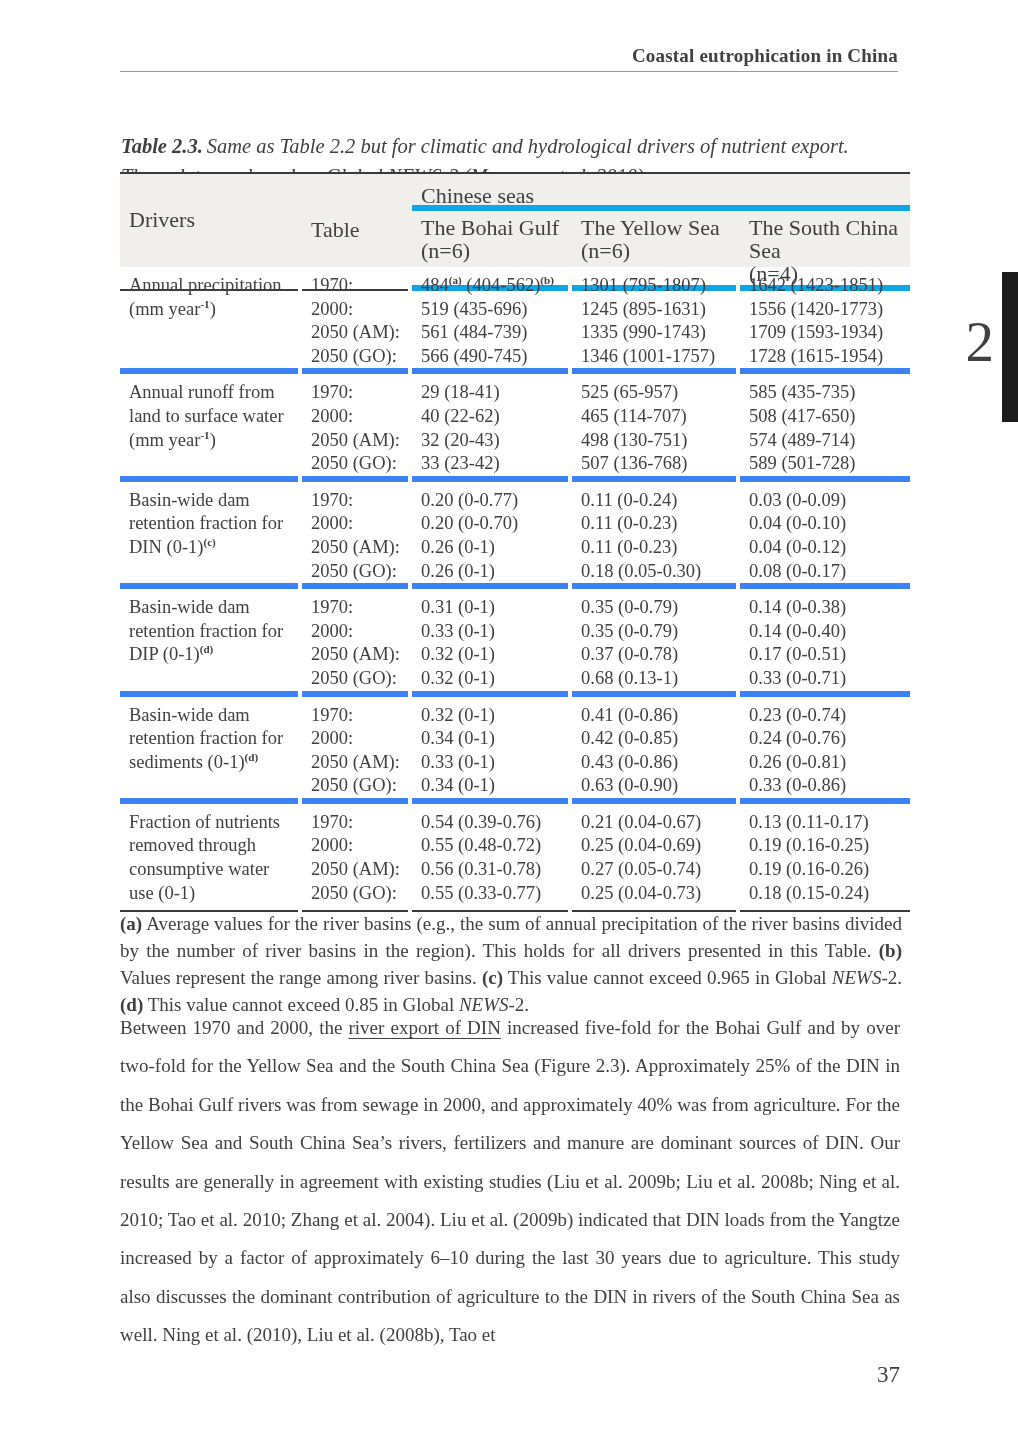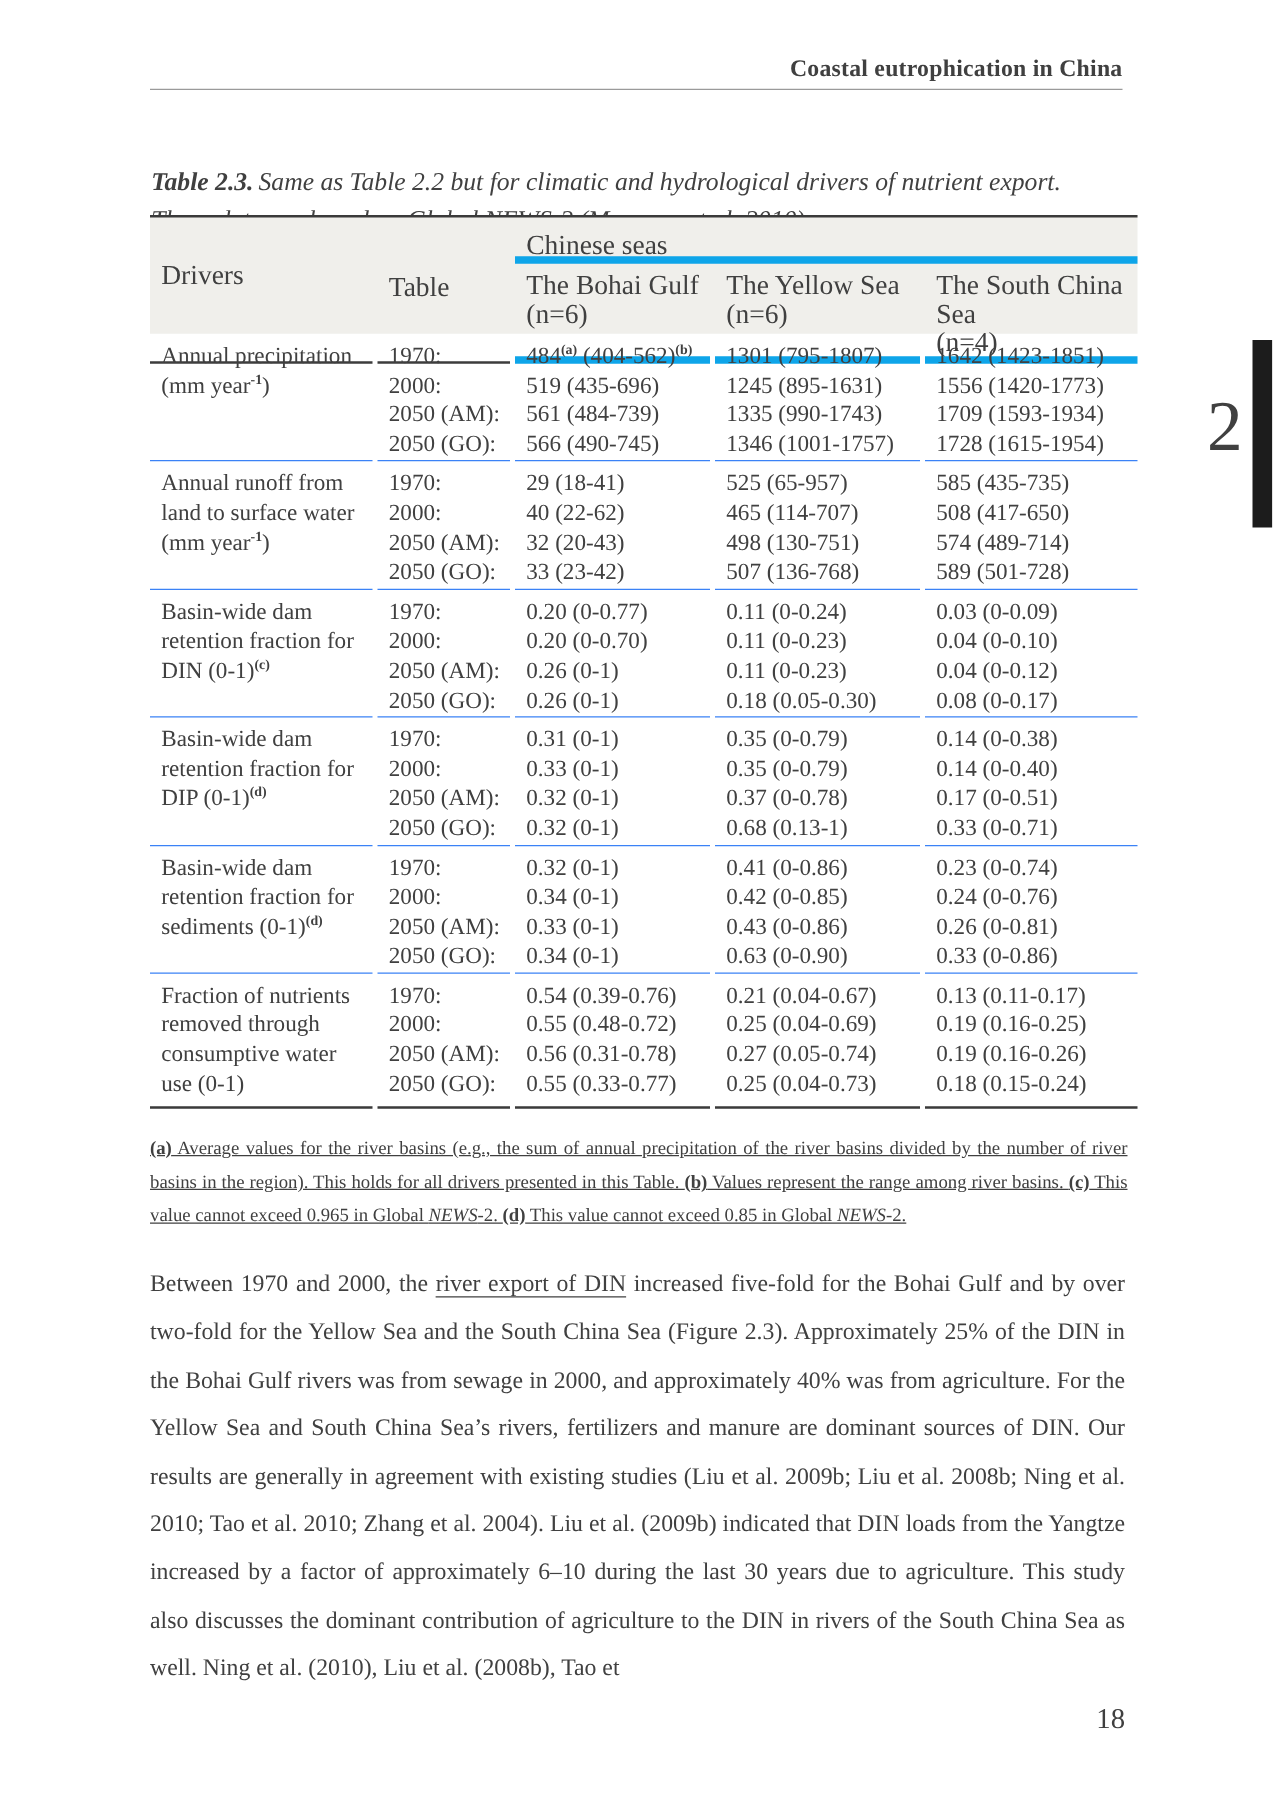"Annual precipitation" .trow .cell { border-bottom: 1px solid #3b82f6 -> 6px solid #3b82f6 }
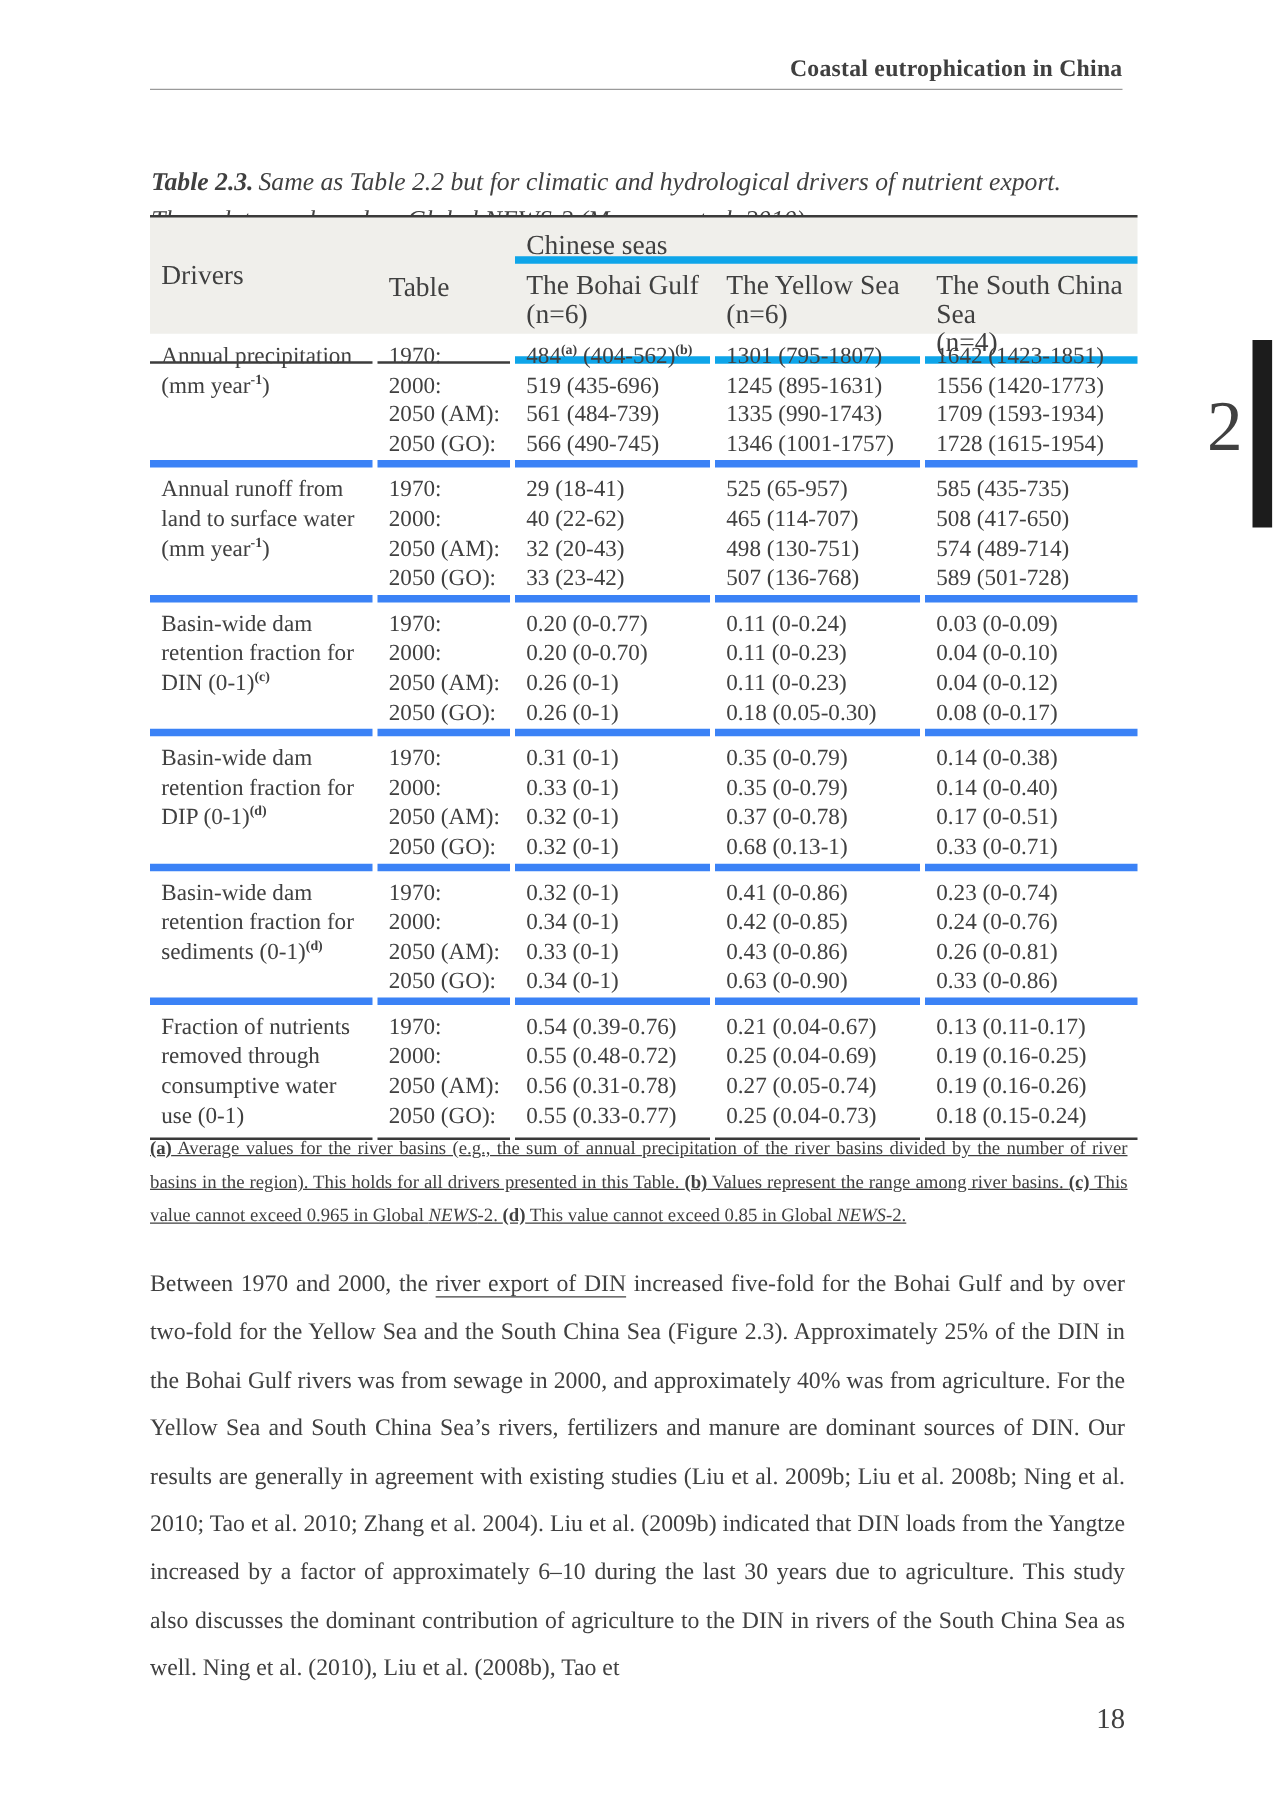"(a) Average values for the" .footnotes { font-size: 15px -> 19px; text-decoration: underline -> none }
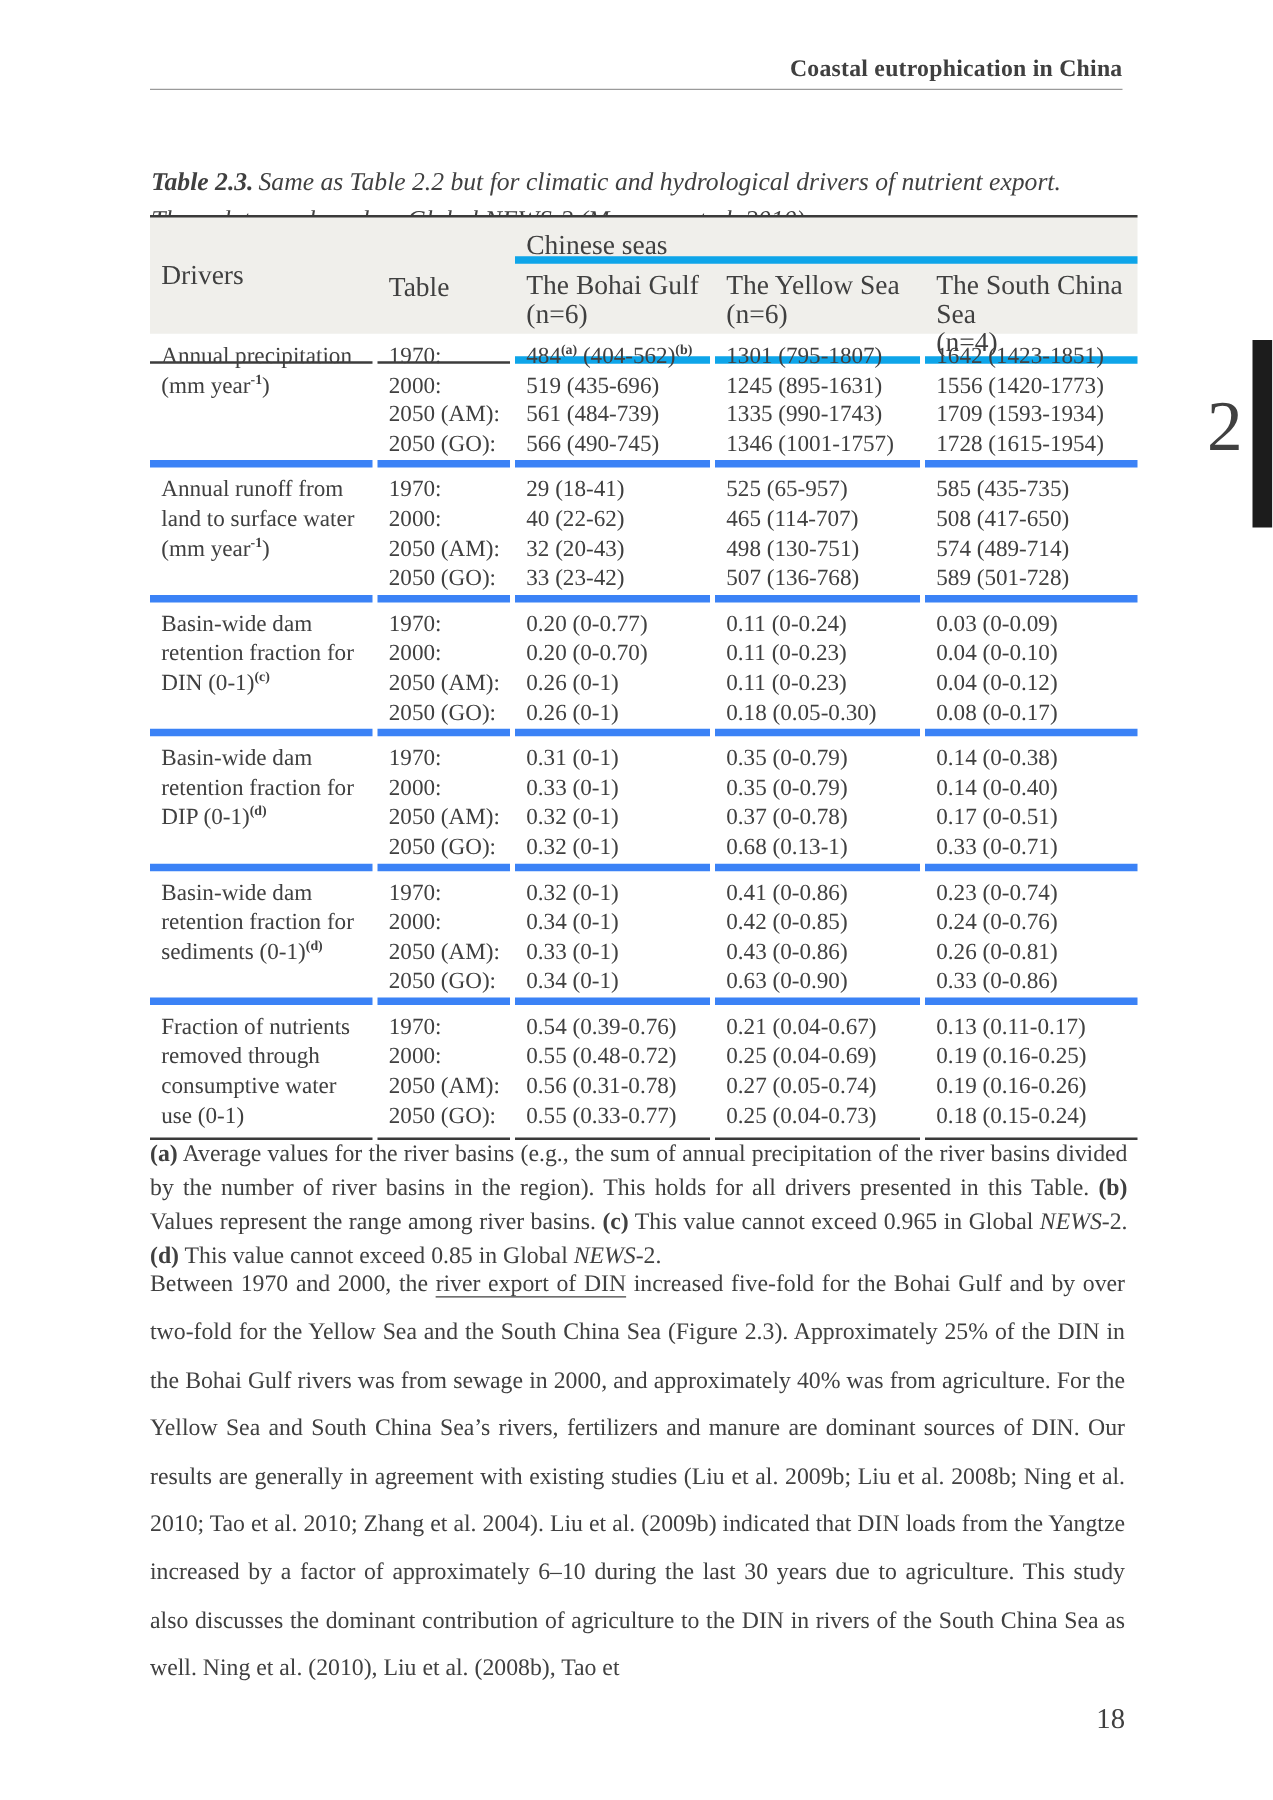"18" div.page-number { text: 18 -> 37 }
